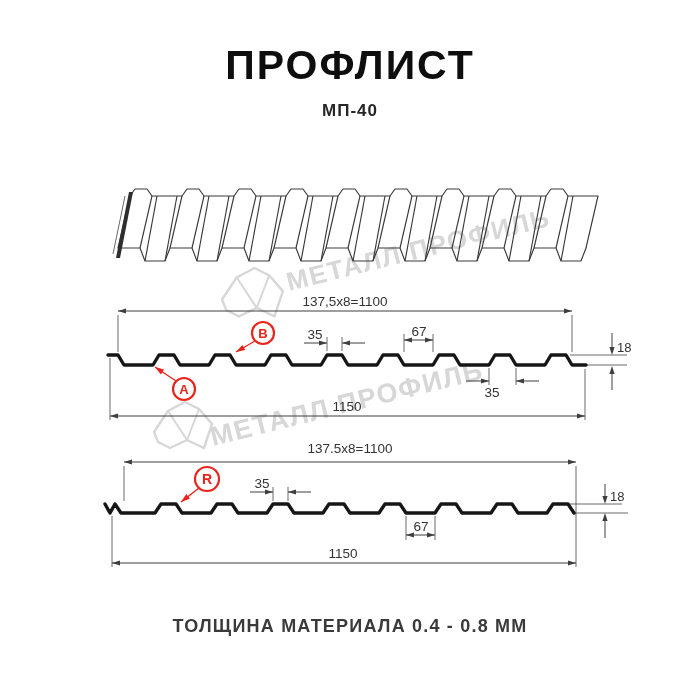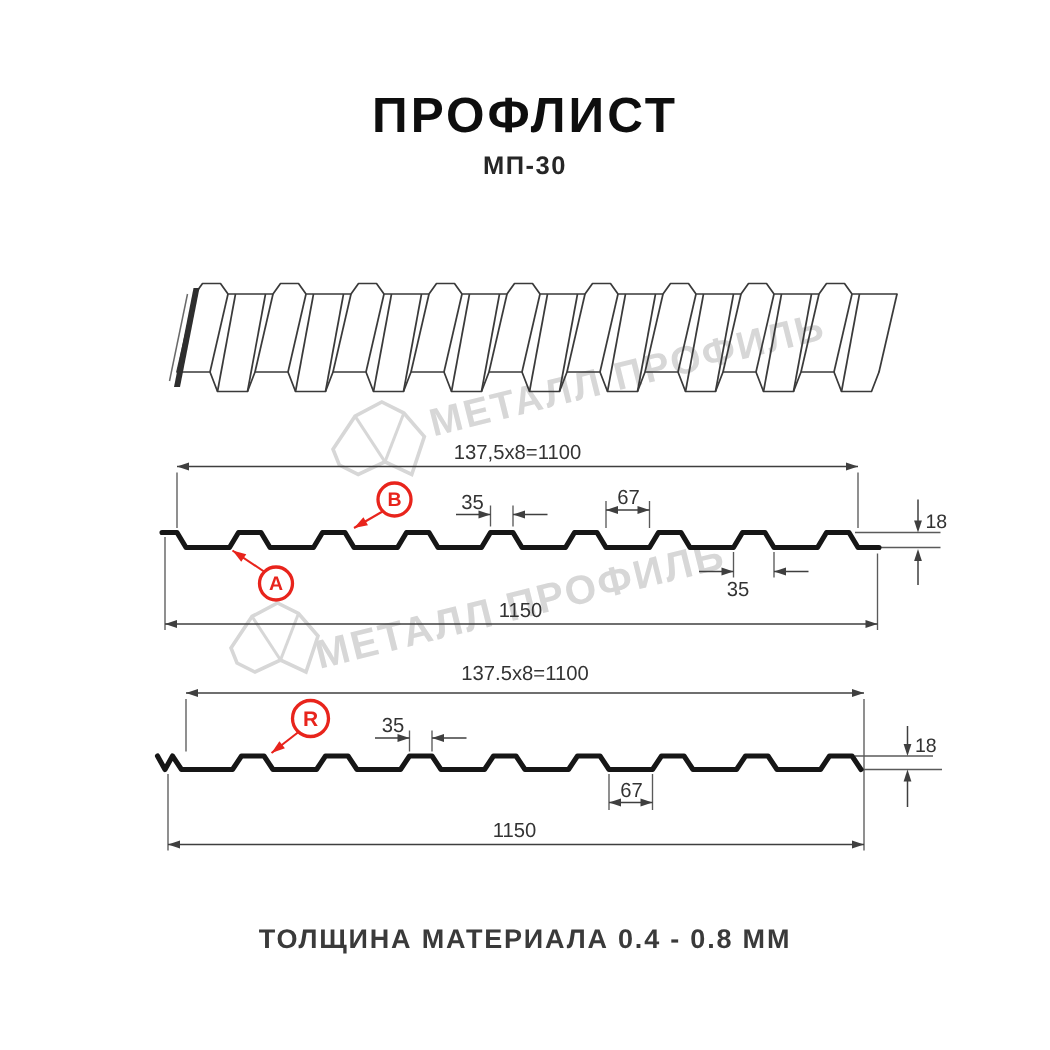"ПРОФЛИСТ" .title { font-size: 33px -> 41px; top: 58px -> 42px }
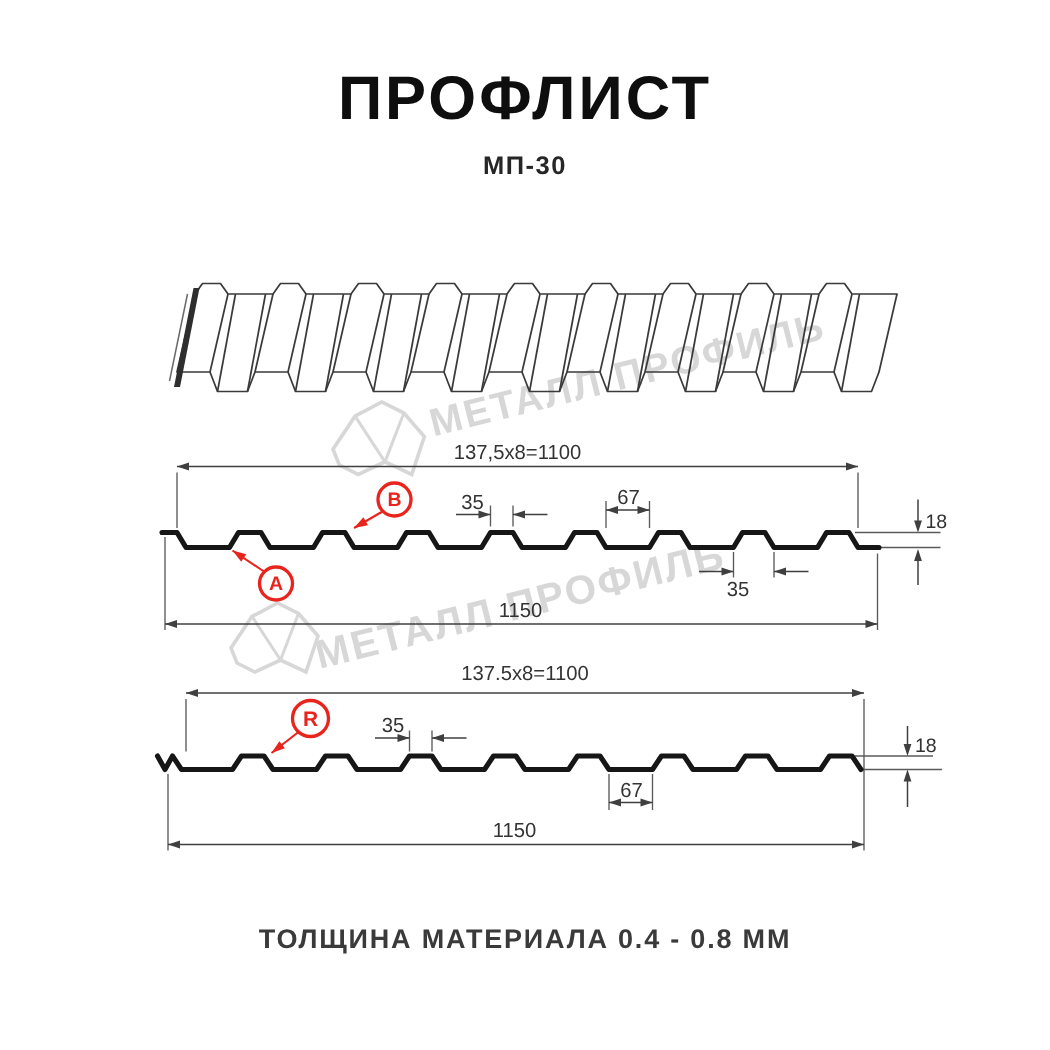"МП-30" div.subtitle { text: МП-30 -> МП-40 }
